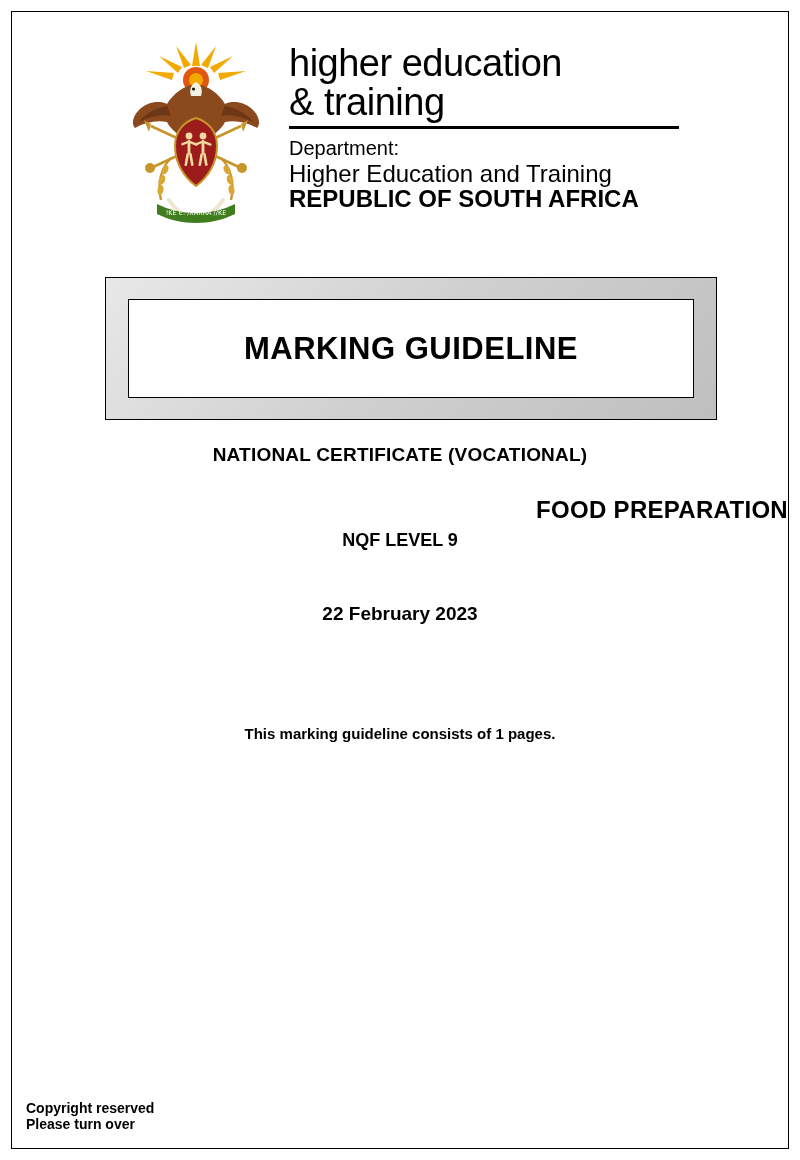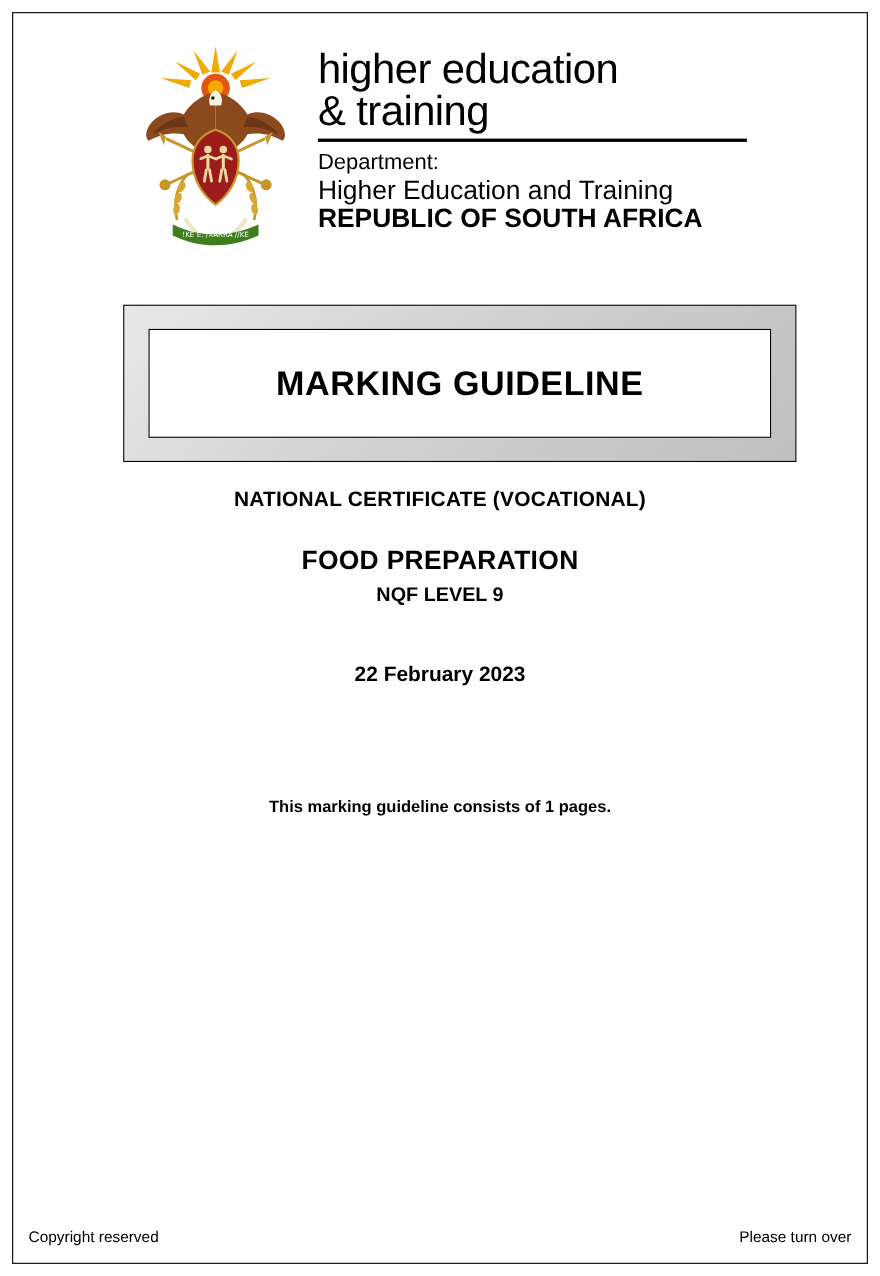"MARKING GUIDELINE" .plaque { left: 100px -> 93px }
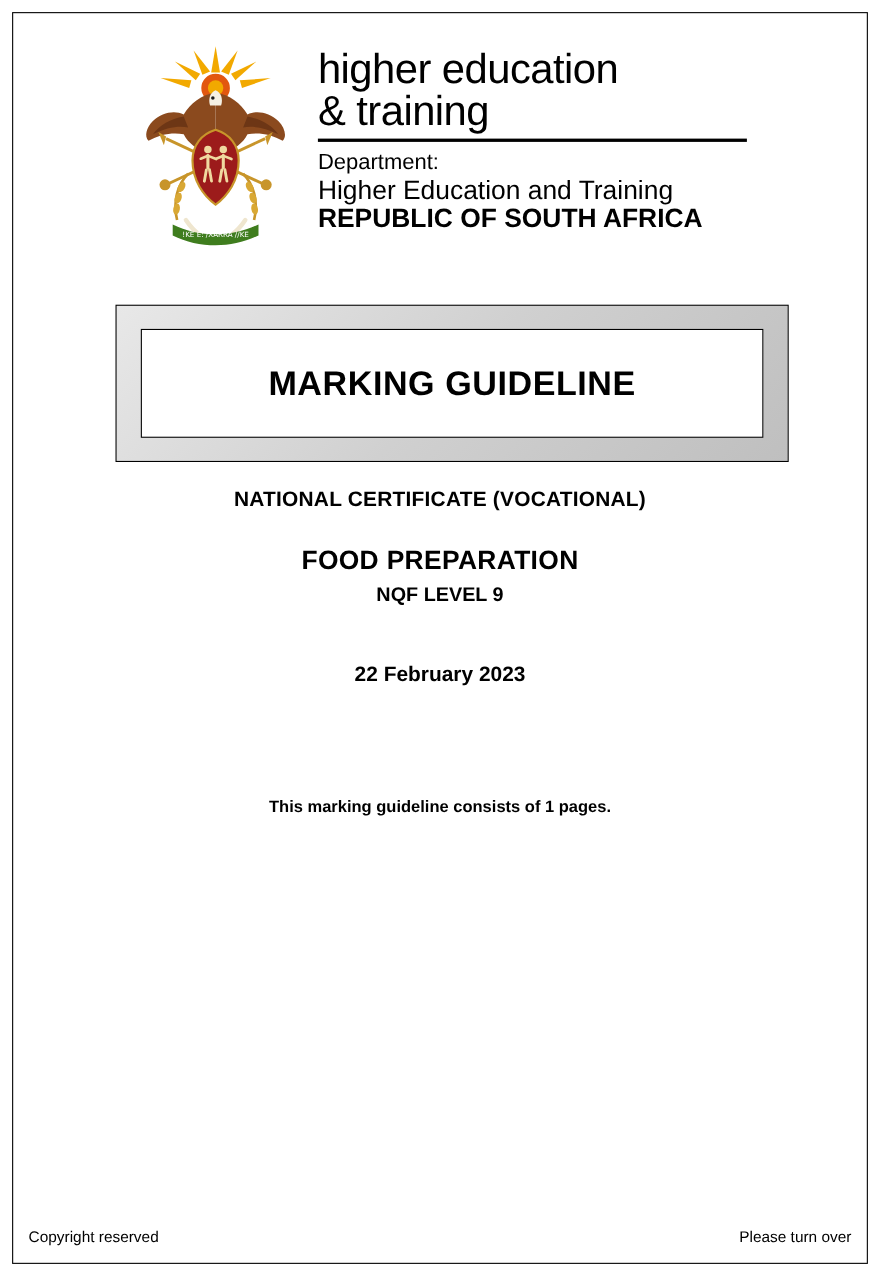"FOOD PREPARATION" .subject-name { text-align: none -> right }
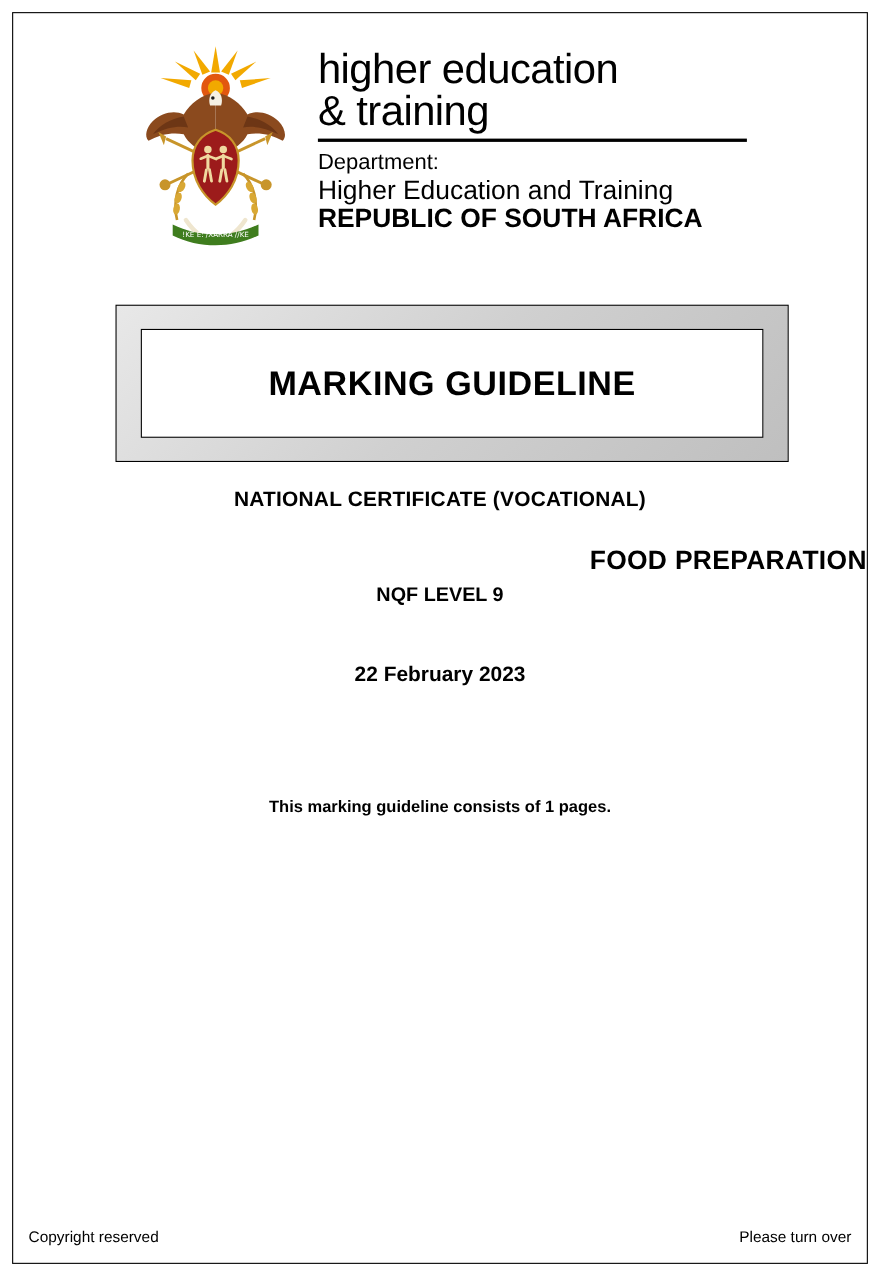"Copyright reserved" .footer { flex-direction: none -> column; font-weight: none -> bold }
